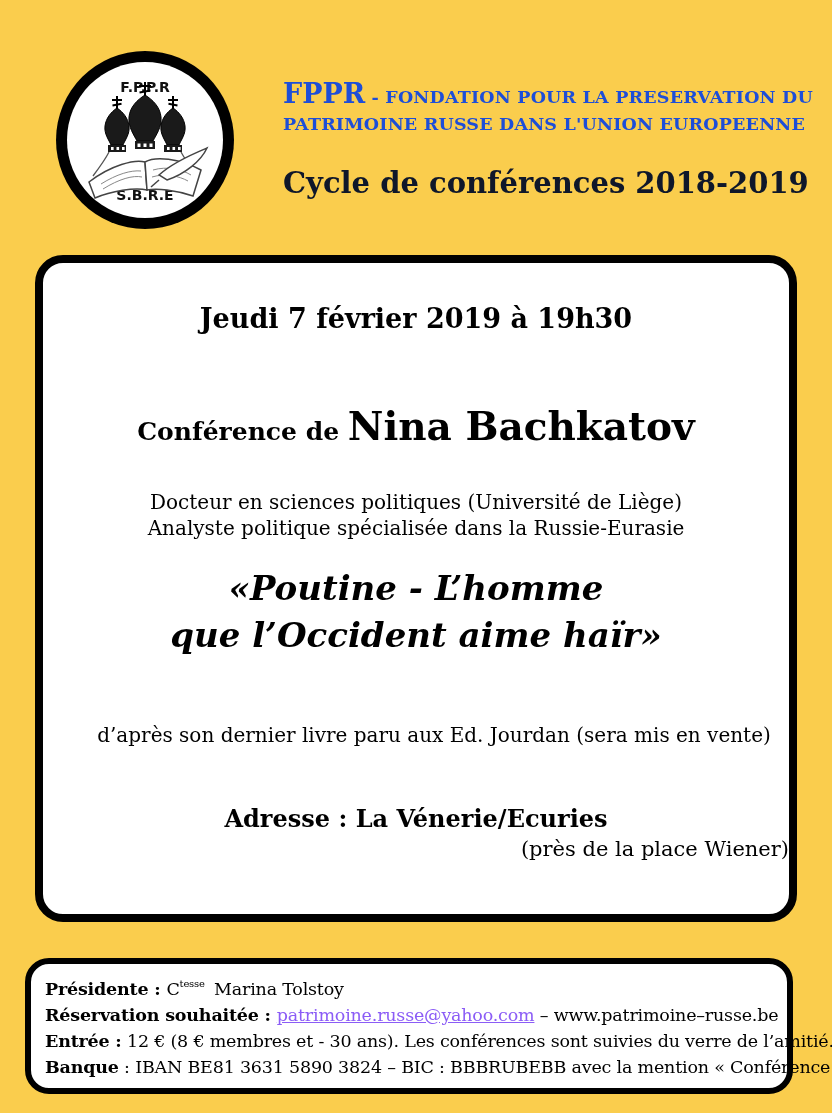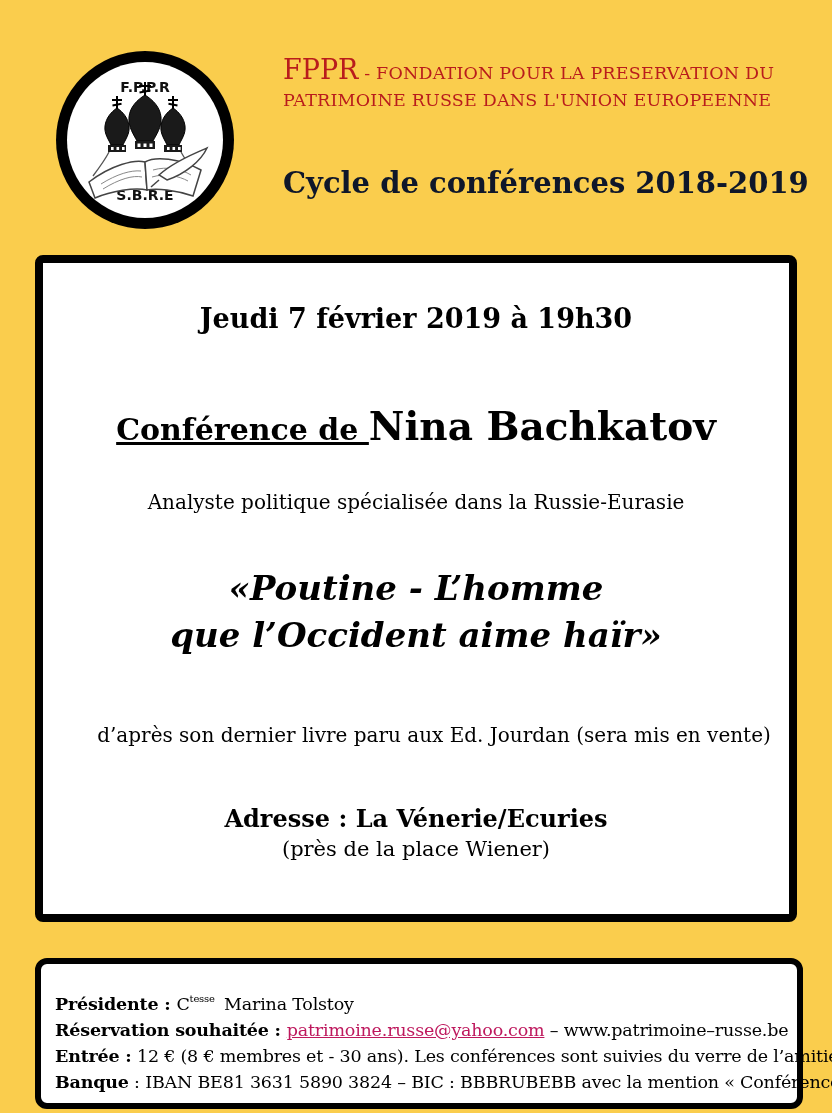"FPPR - FONDATION POUR LA" .header-org { color: #b91c1c -> #1d4ed8; font-weight: normal -> bold; top: 56px -> 80px }
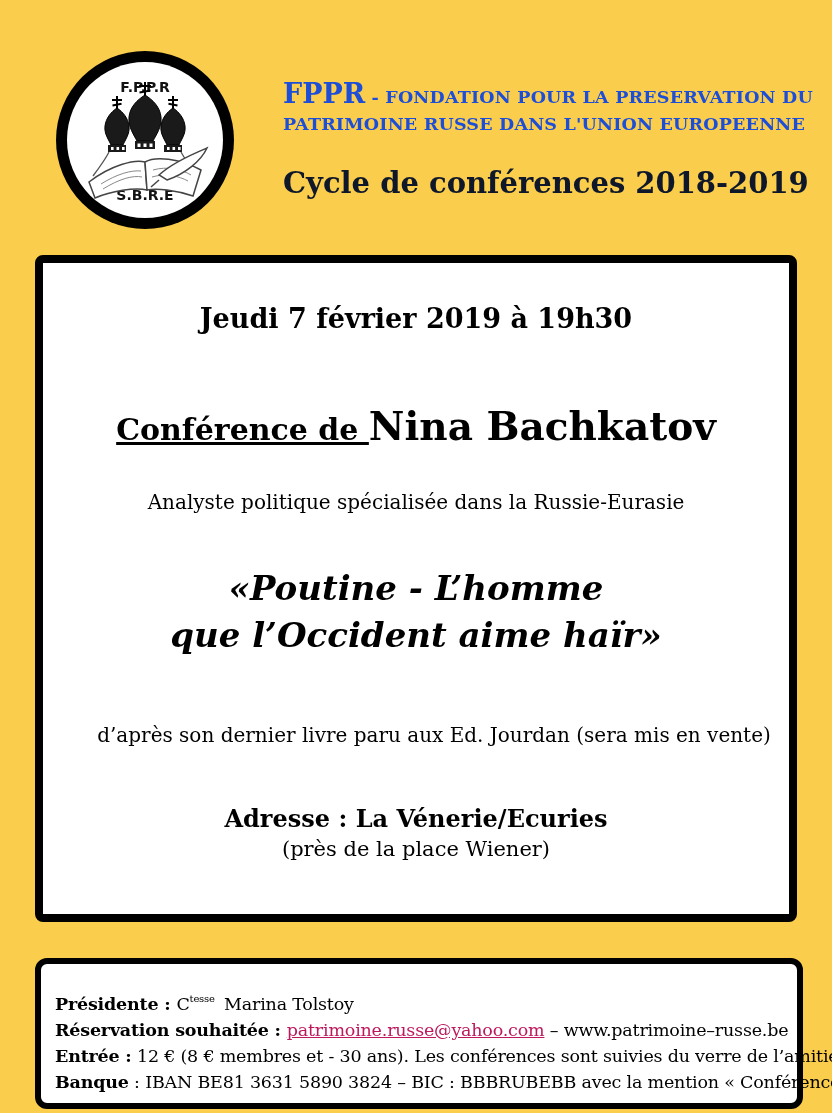"Jeudi 7 février 2019 à" .main-box { border-radius: 8px -> 28px }
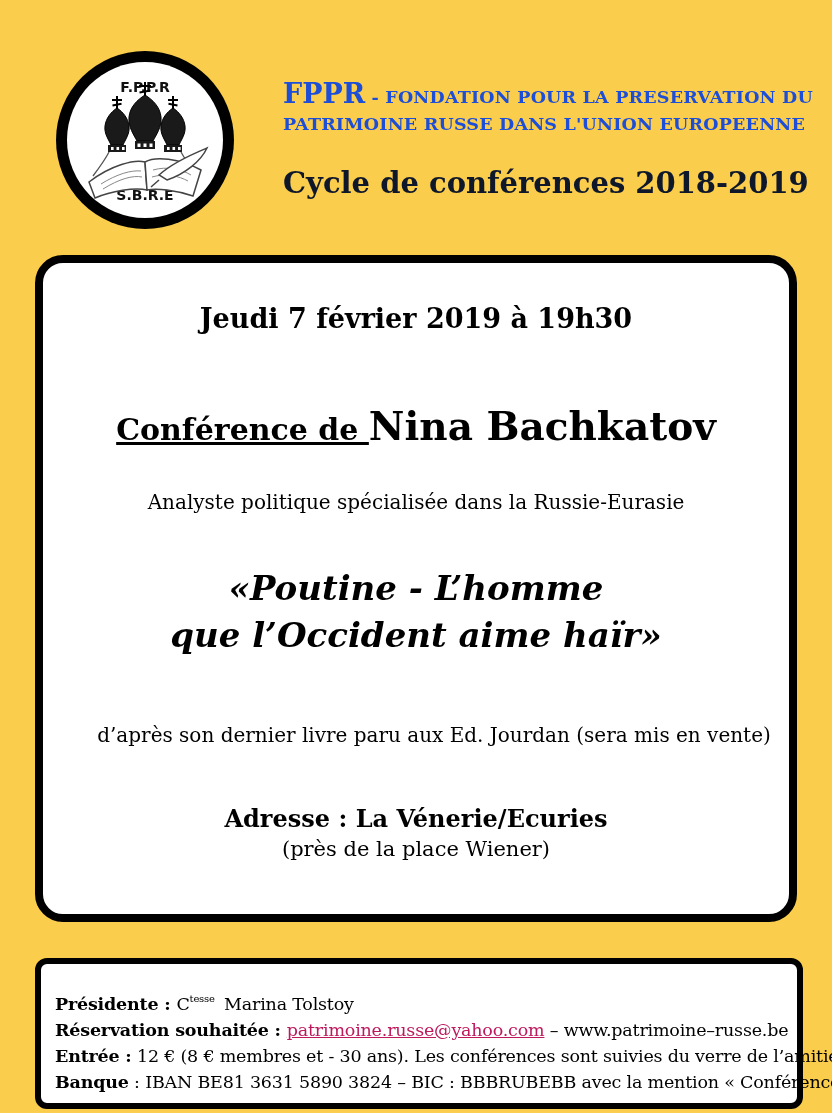"Conférence de" .conf-prefix { font-size: 30px -> 25px; text-decoration: underline -> none }
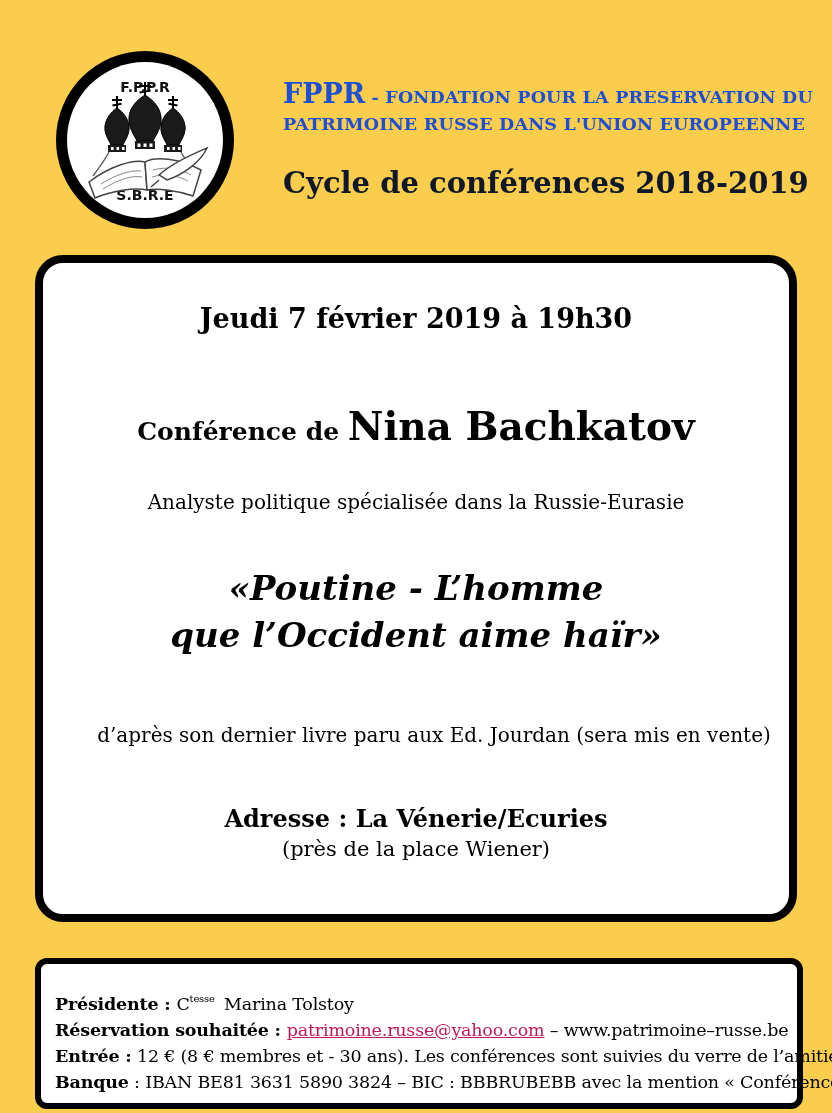"Docteur en sciences politiques" div { html: none -> <div>Docteur en sciences politiques (Université de Liège)</div> }
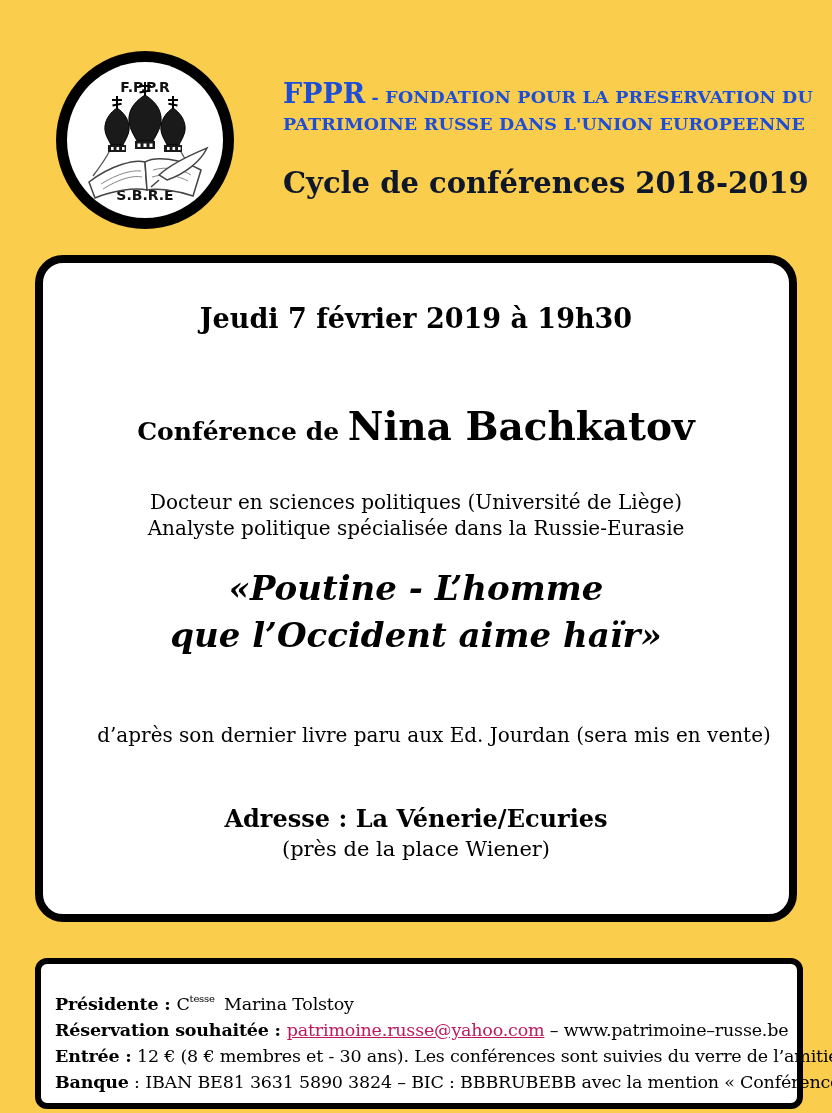"(près de la place Wiener)" .addr-l3 { text-align: none -> right }
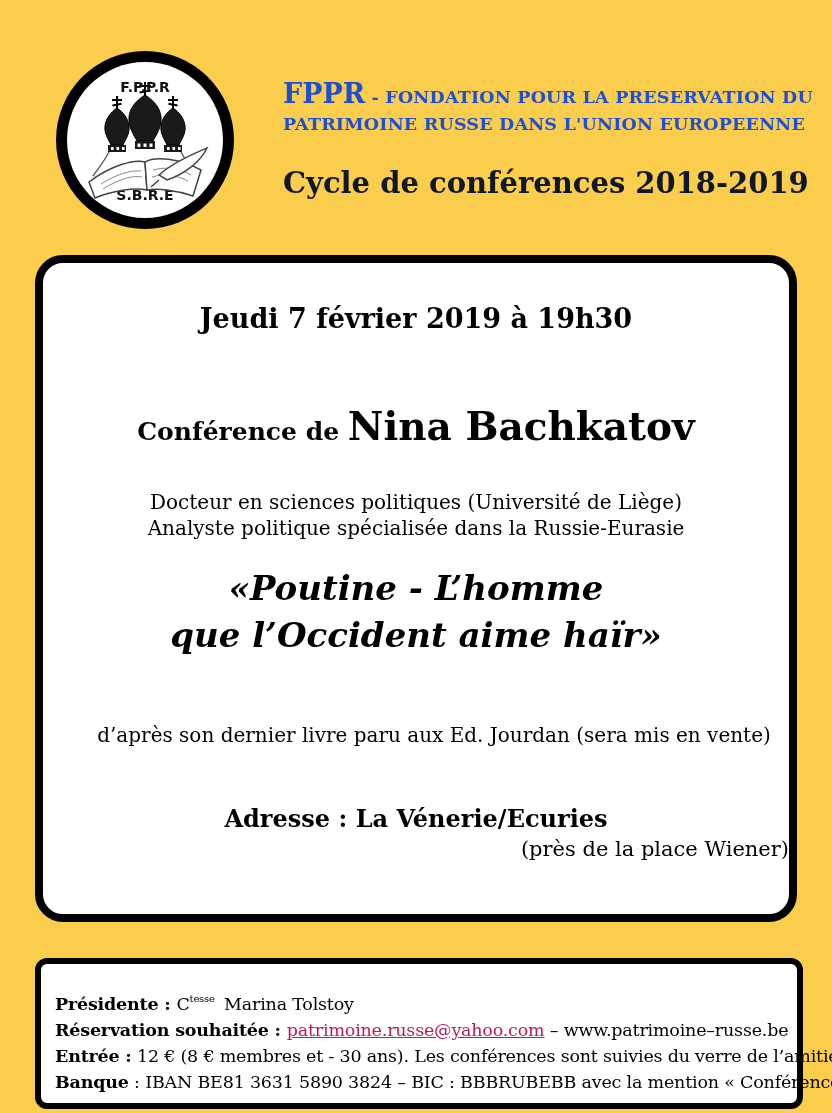"Présidente : Ctesse Marina Tolstoy" .footer-box { border-radius: 12px -> 24px; left: 35px -> 25px; padding: 23px 6px 6px 14px -> 8px 6px 6px 14px }
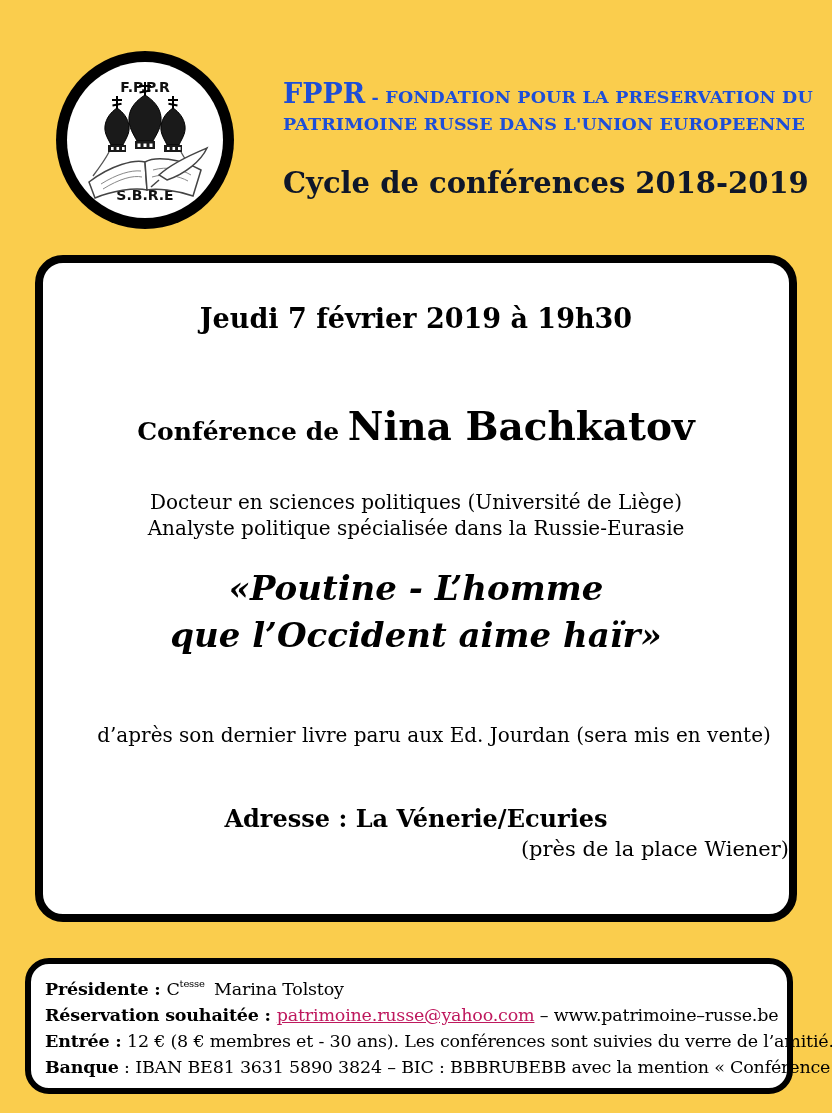"patrimoine.russe@yahoo.com" .email-link { color: #be185d -> #8b5cf6 }
